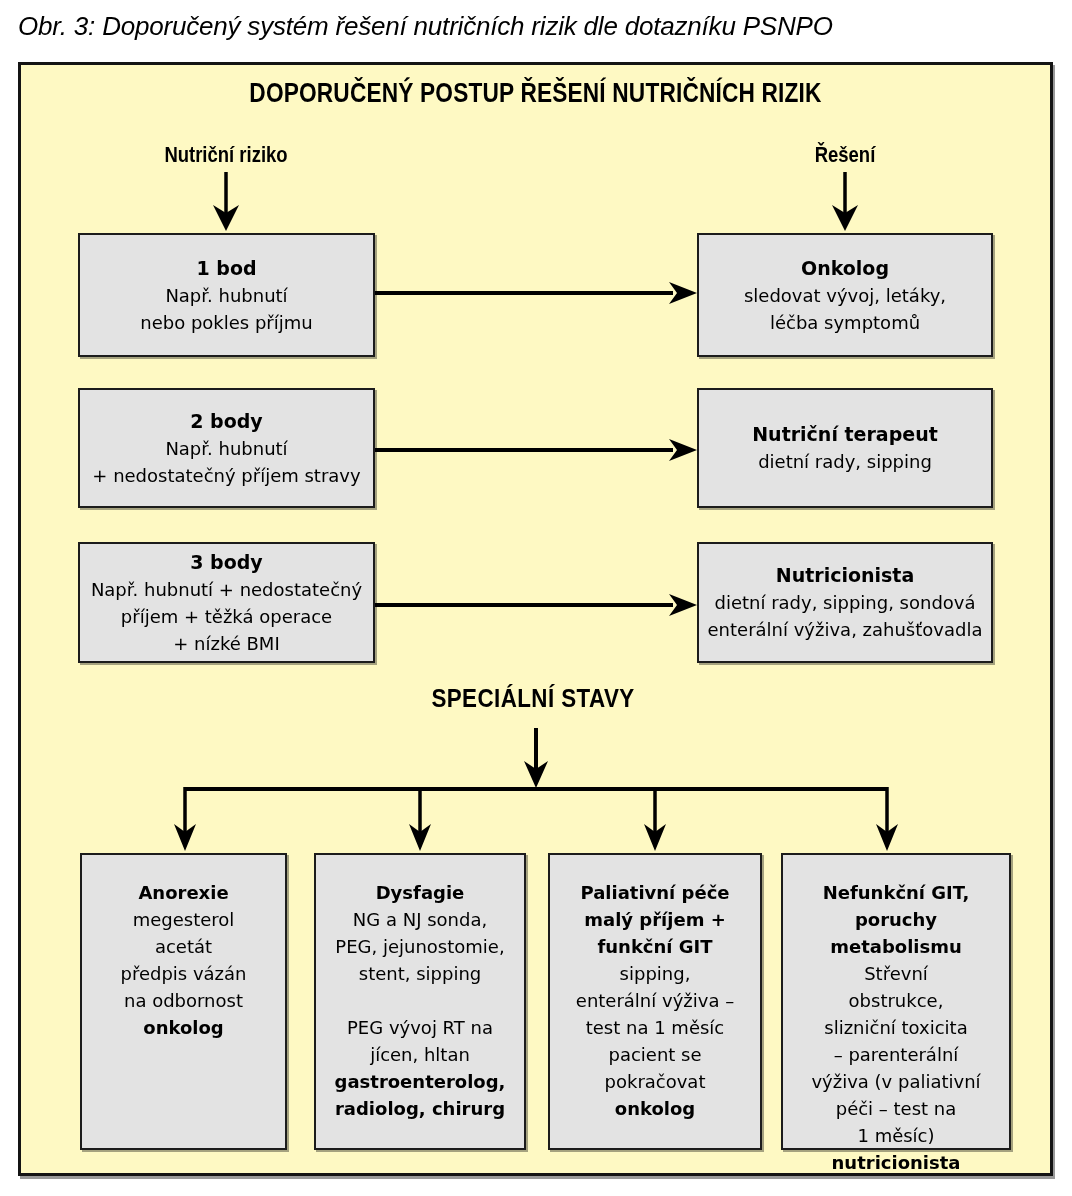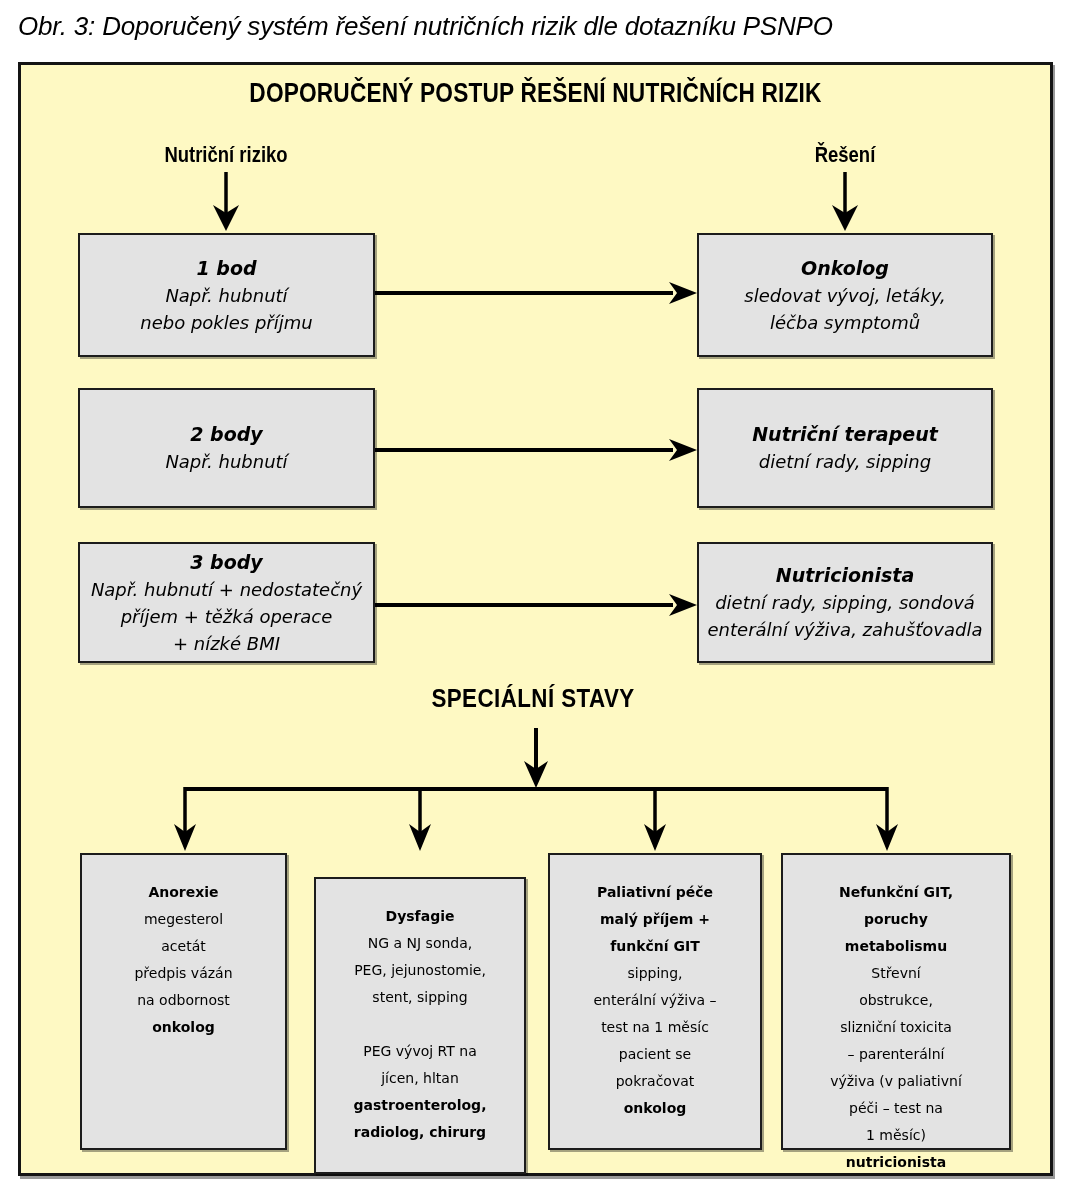"1 bod" .rowbox { font-style: italic -> none }
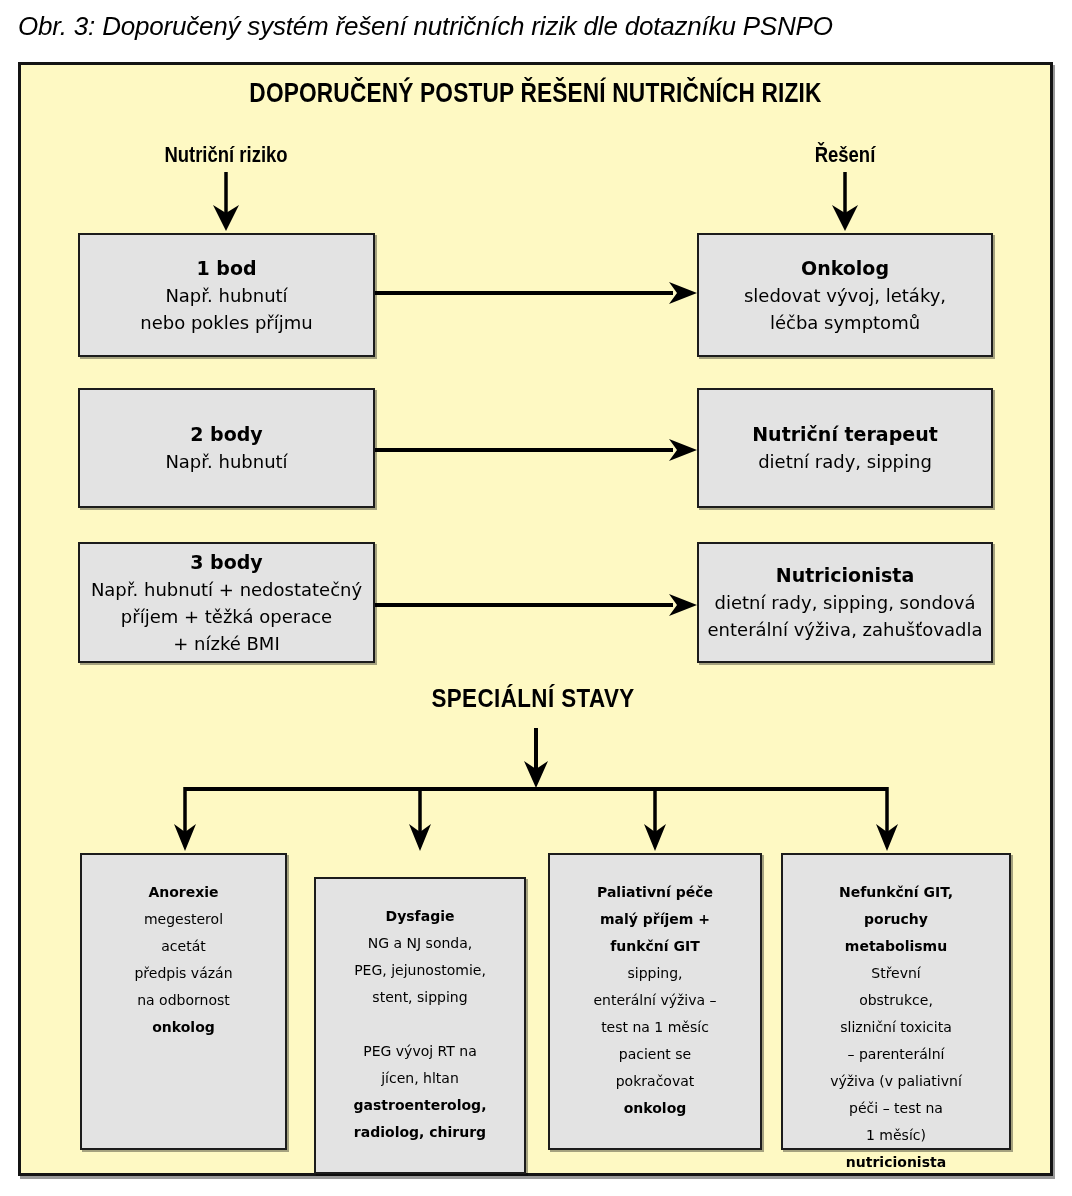"+ nedostatečný příjem stravy" div.ln { html: none -> <div>+ nedostatečný příjem stravy</div> }
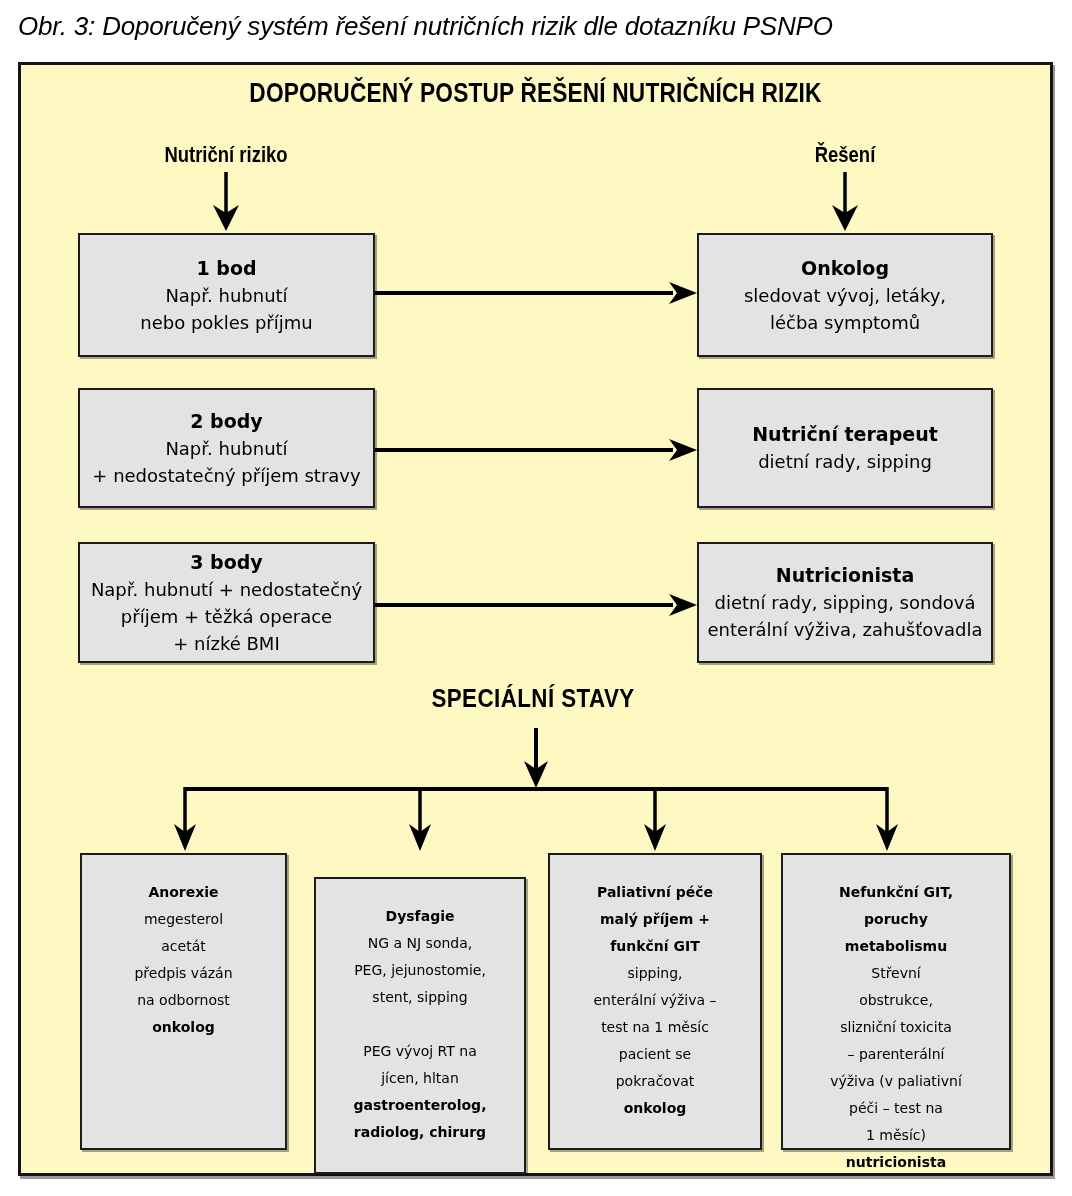"Anorexie" .sbox { font-size: 14px -> 18px }
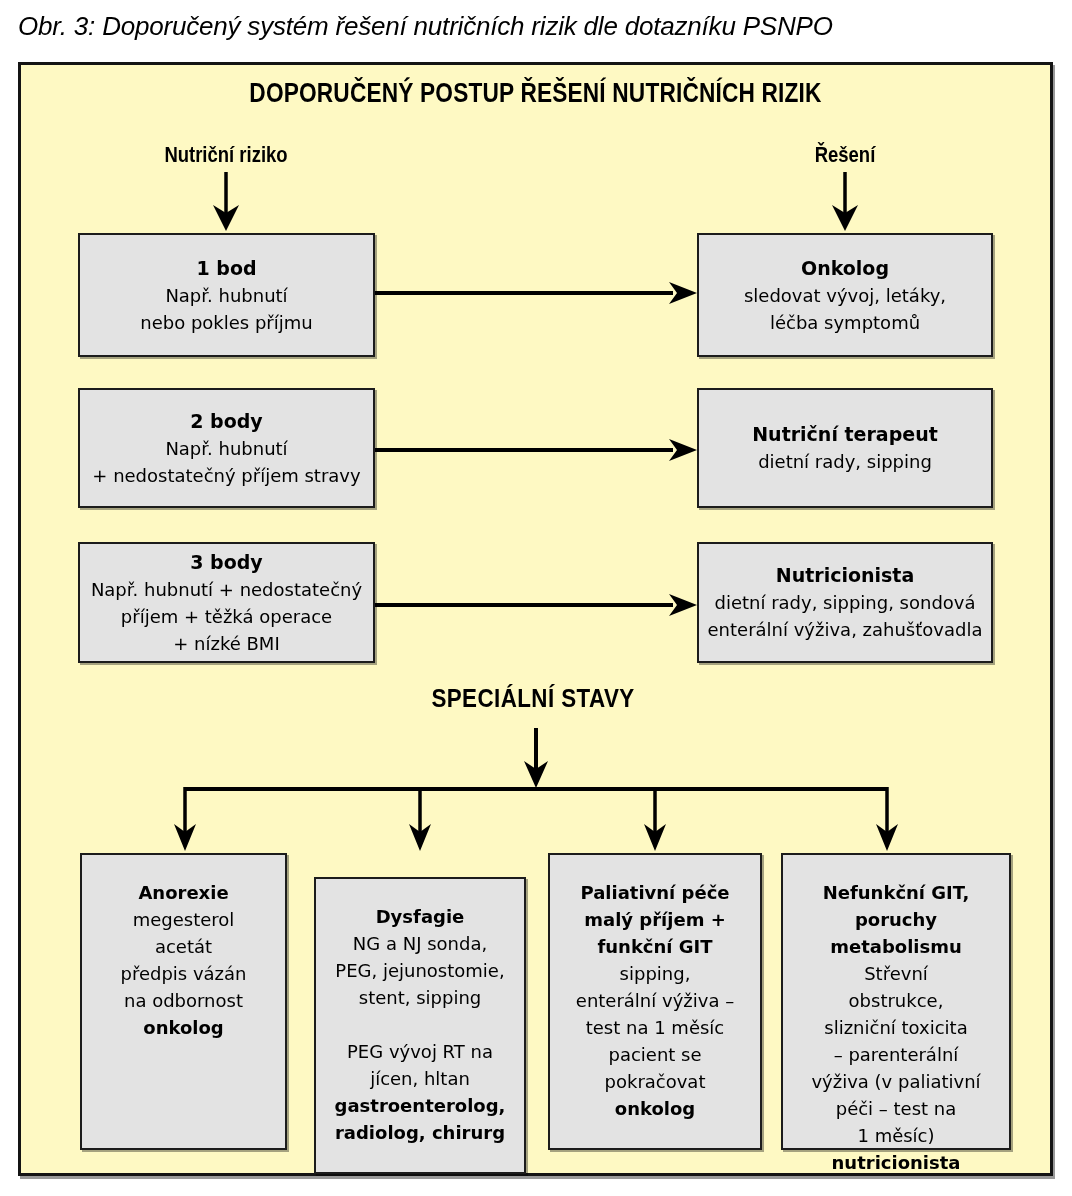"Dysfagie" .sb1 { margin-top: 24px -> none }
